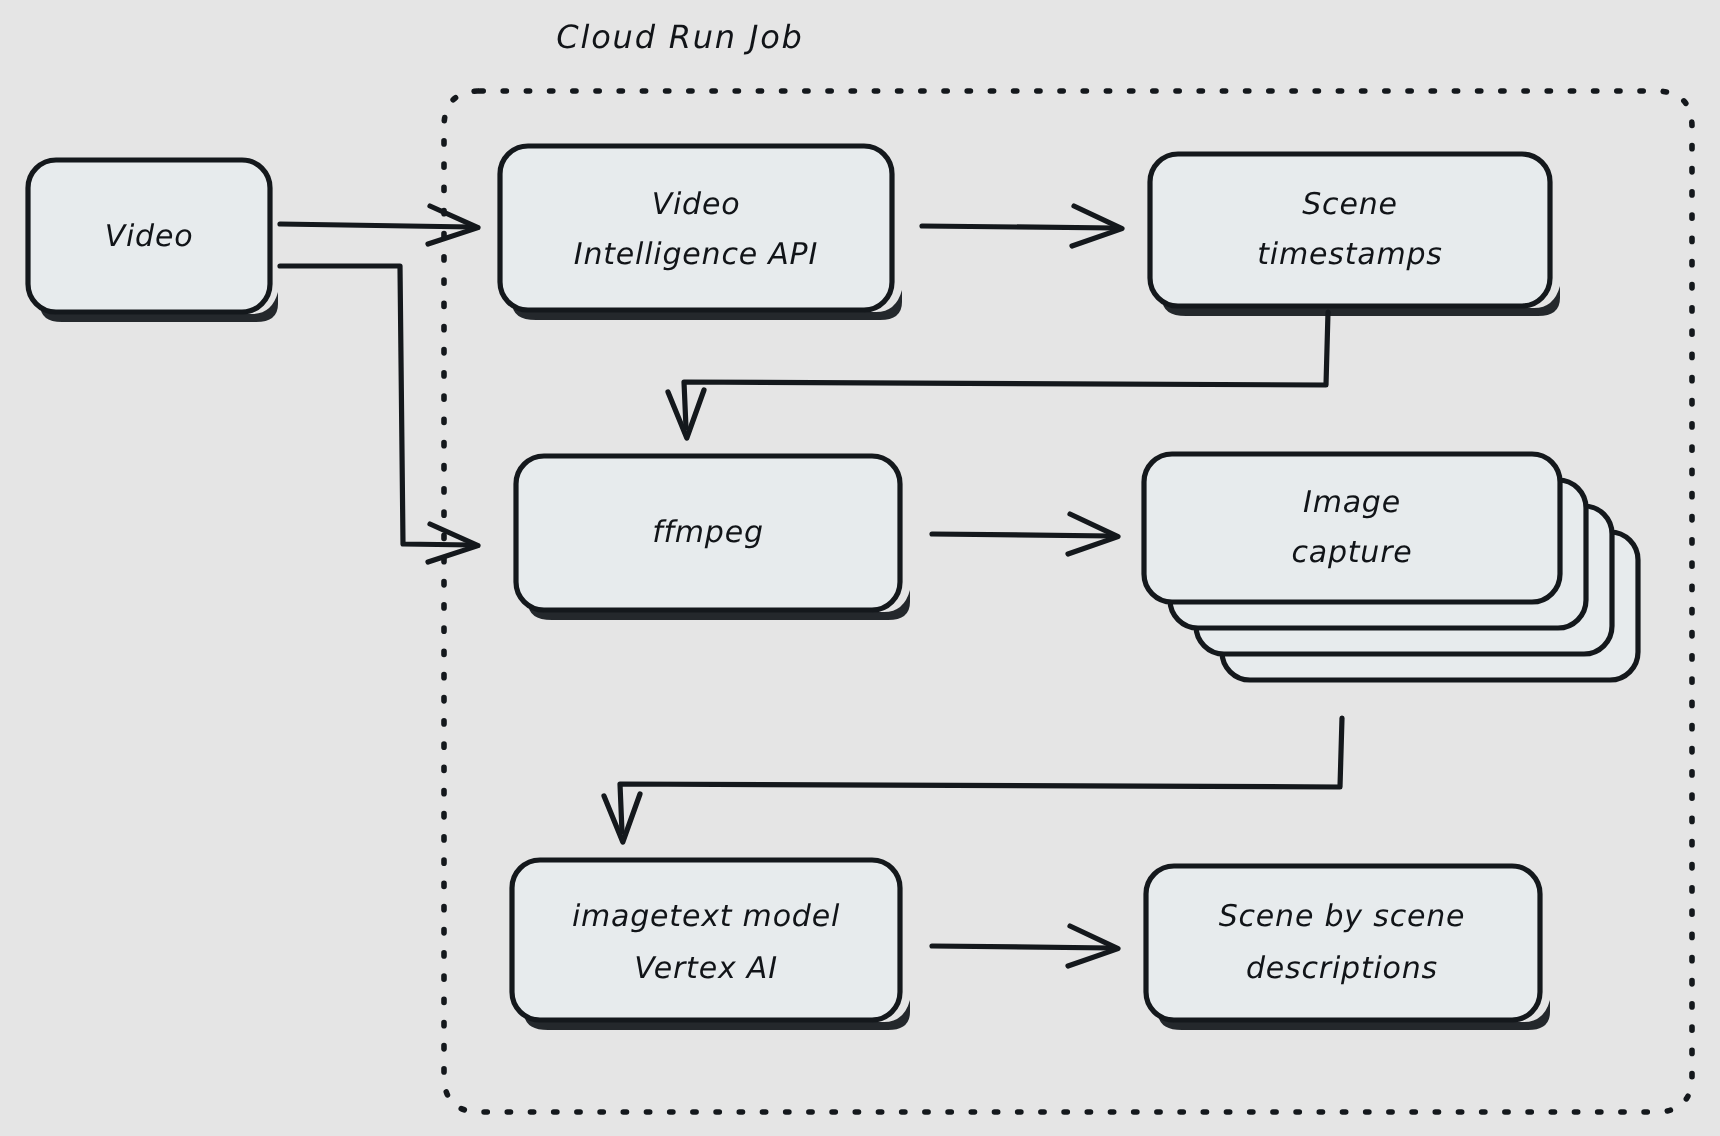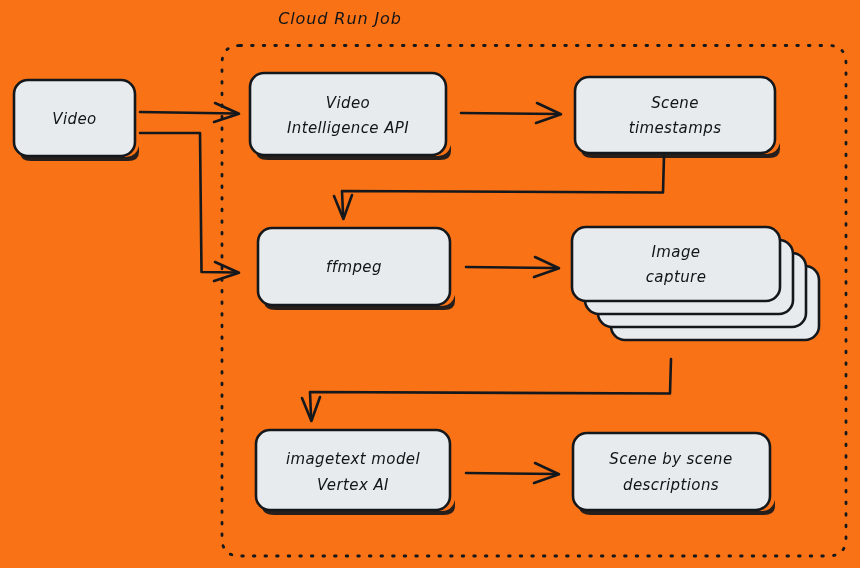"Cloud Run Job" #diagram-root { background: #f97316 -> #e5e5e5 }
